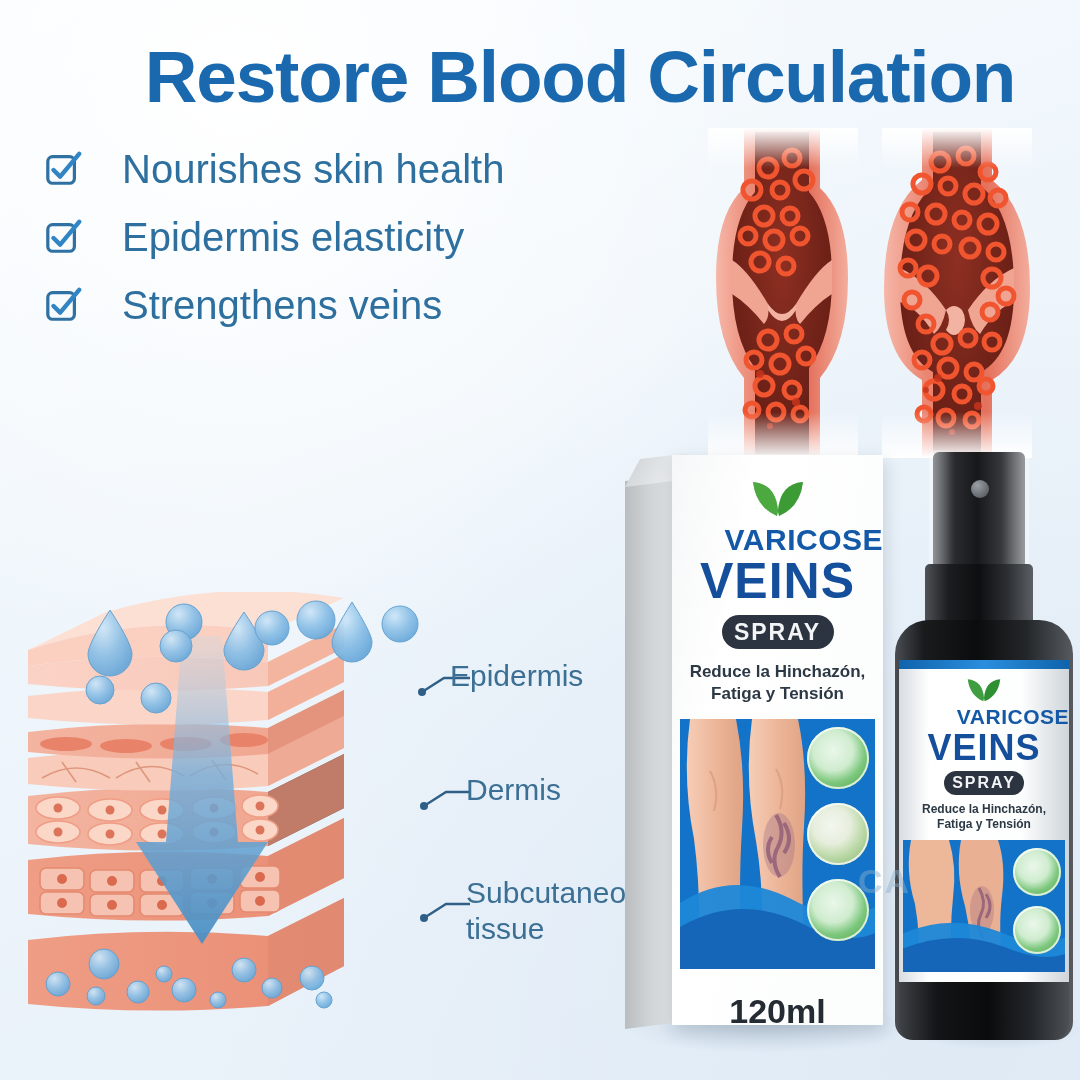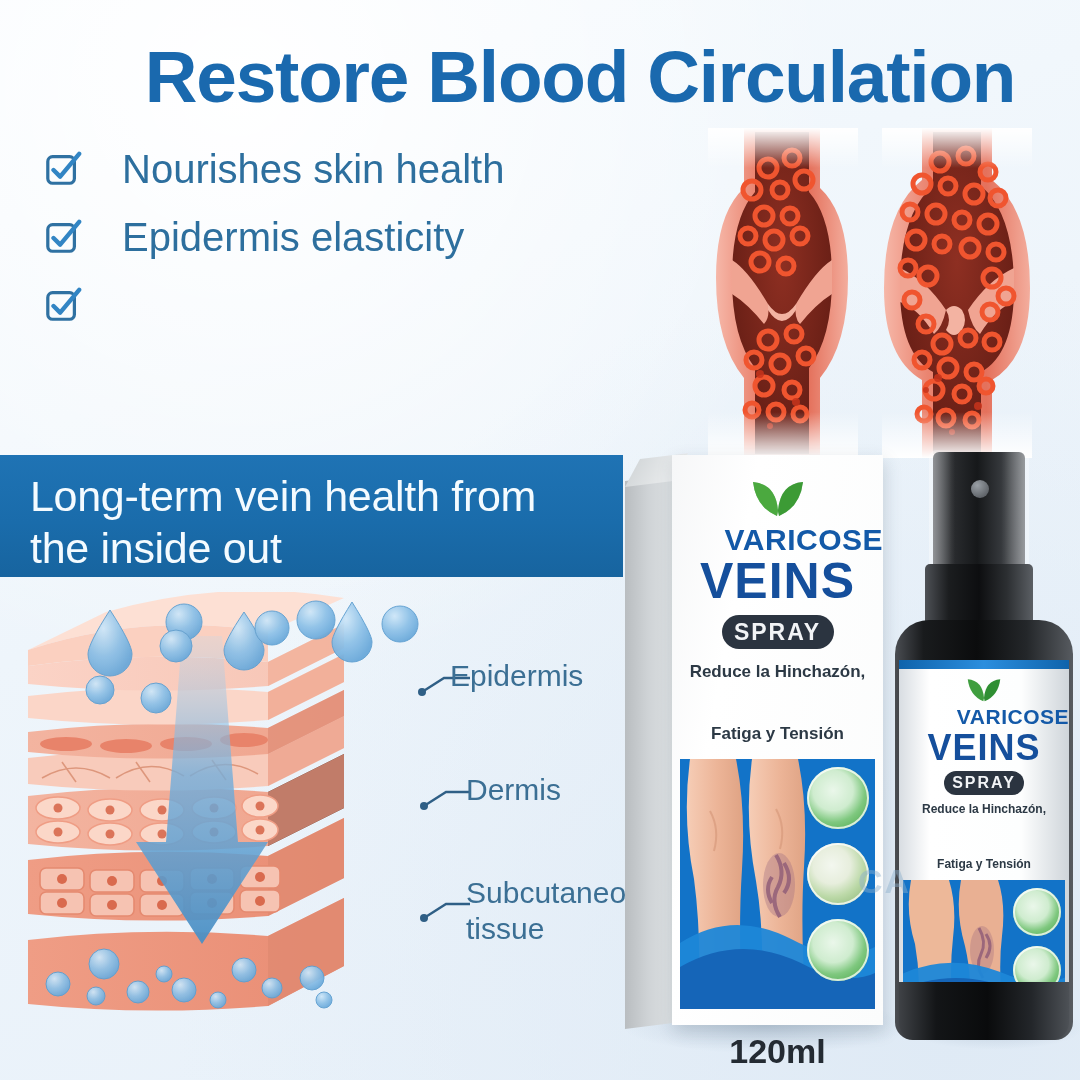"Strengthens veins" span.blabel { html: none -> <span>Strengthens veins</span> }
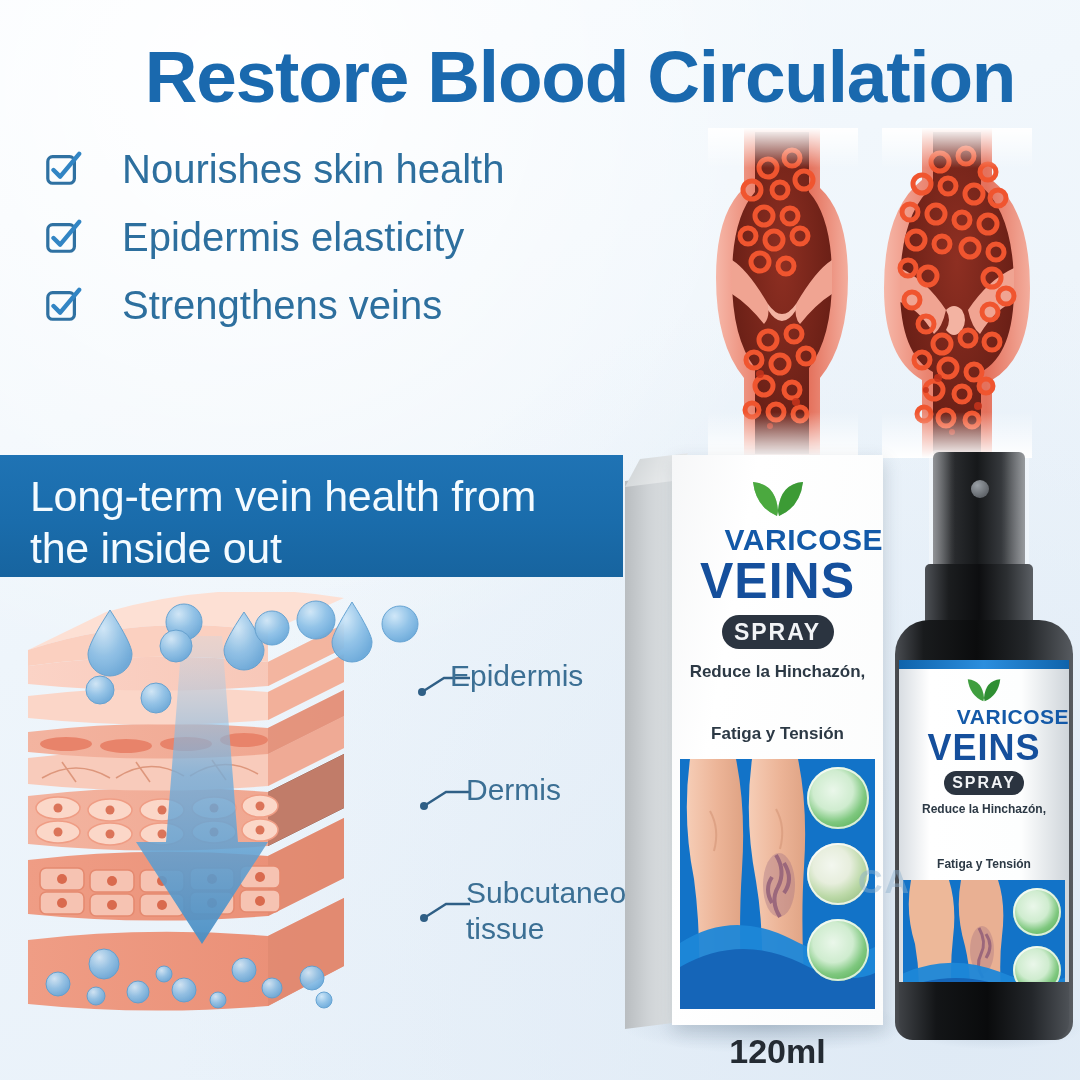"Long-term vein health from" div { html: <div> <div> <div>Long-term vein health from</div> <div>the inside out</div> </div> </div> -> none }
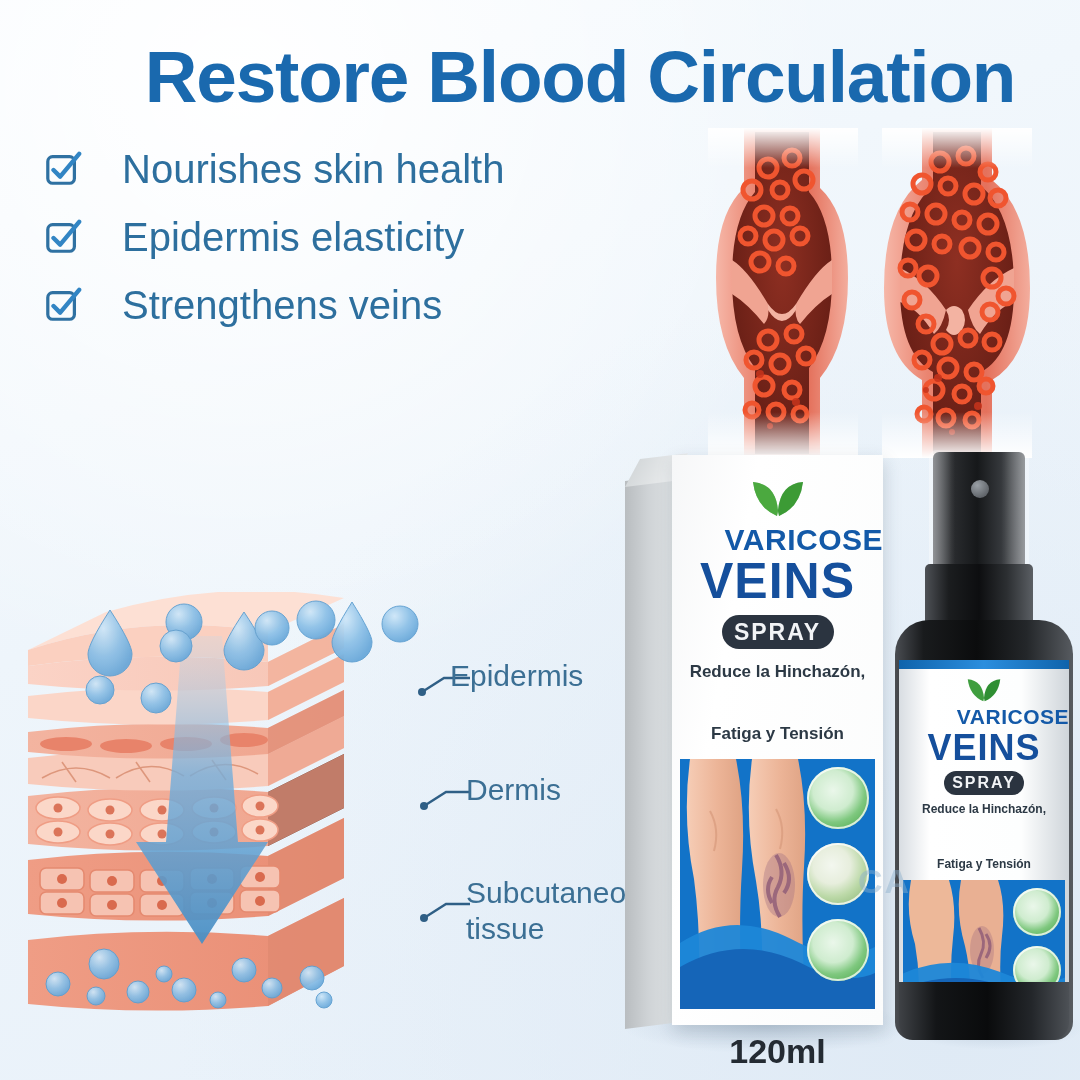"Fatiga y Tensión" .tagline { margin-top: 40px -> none }
